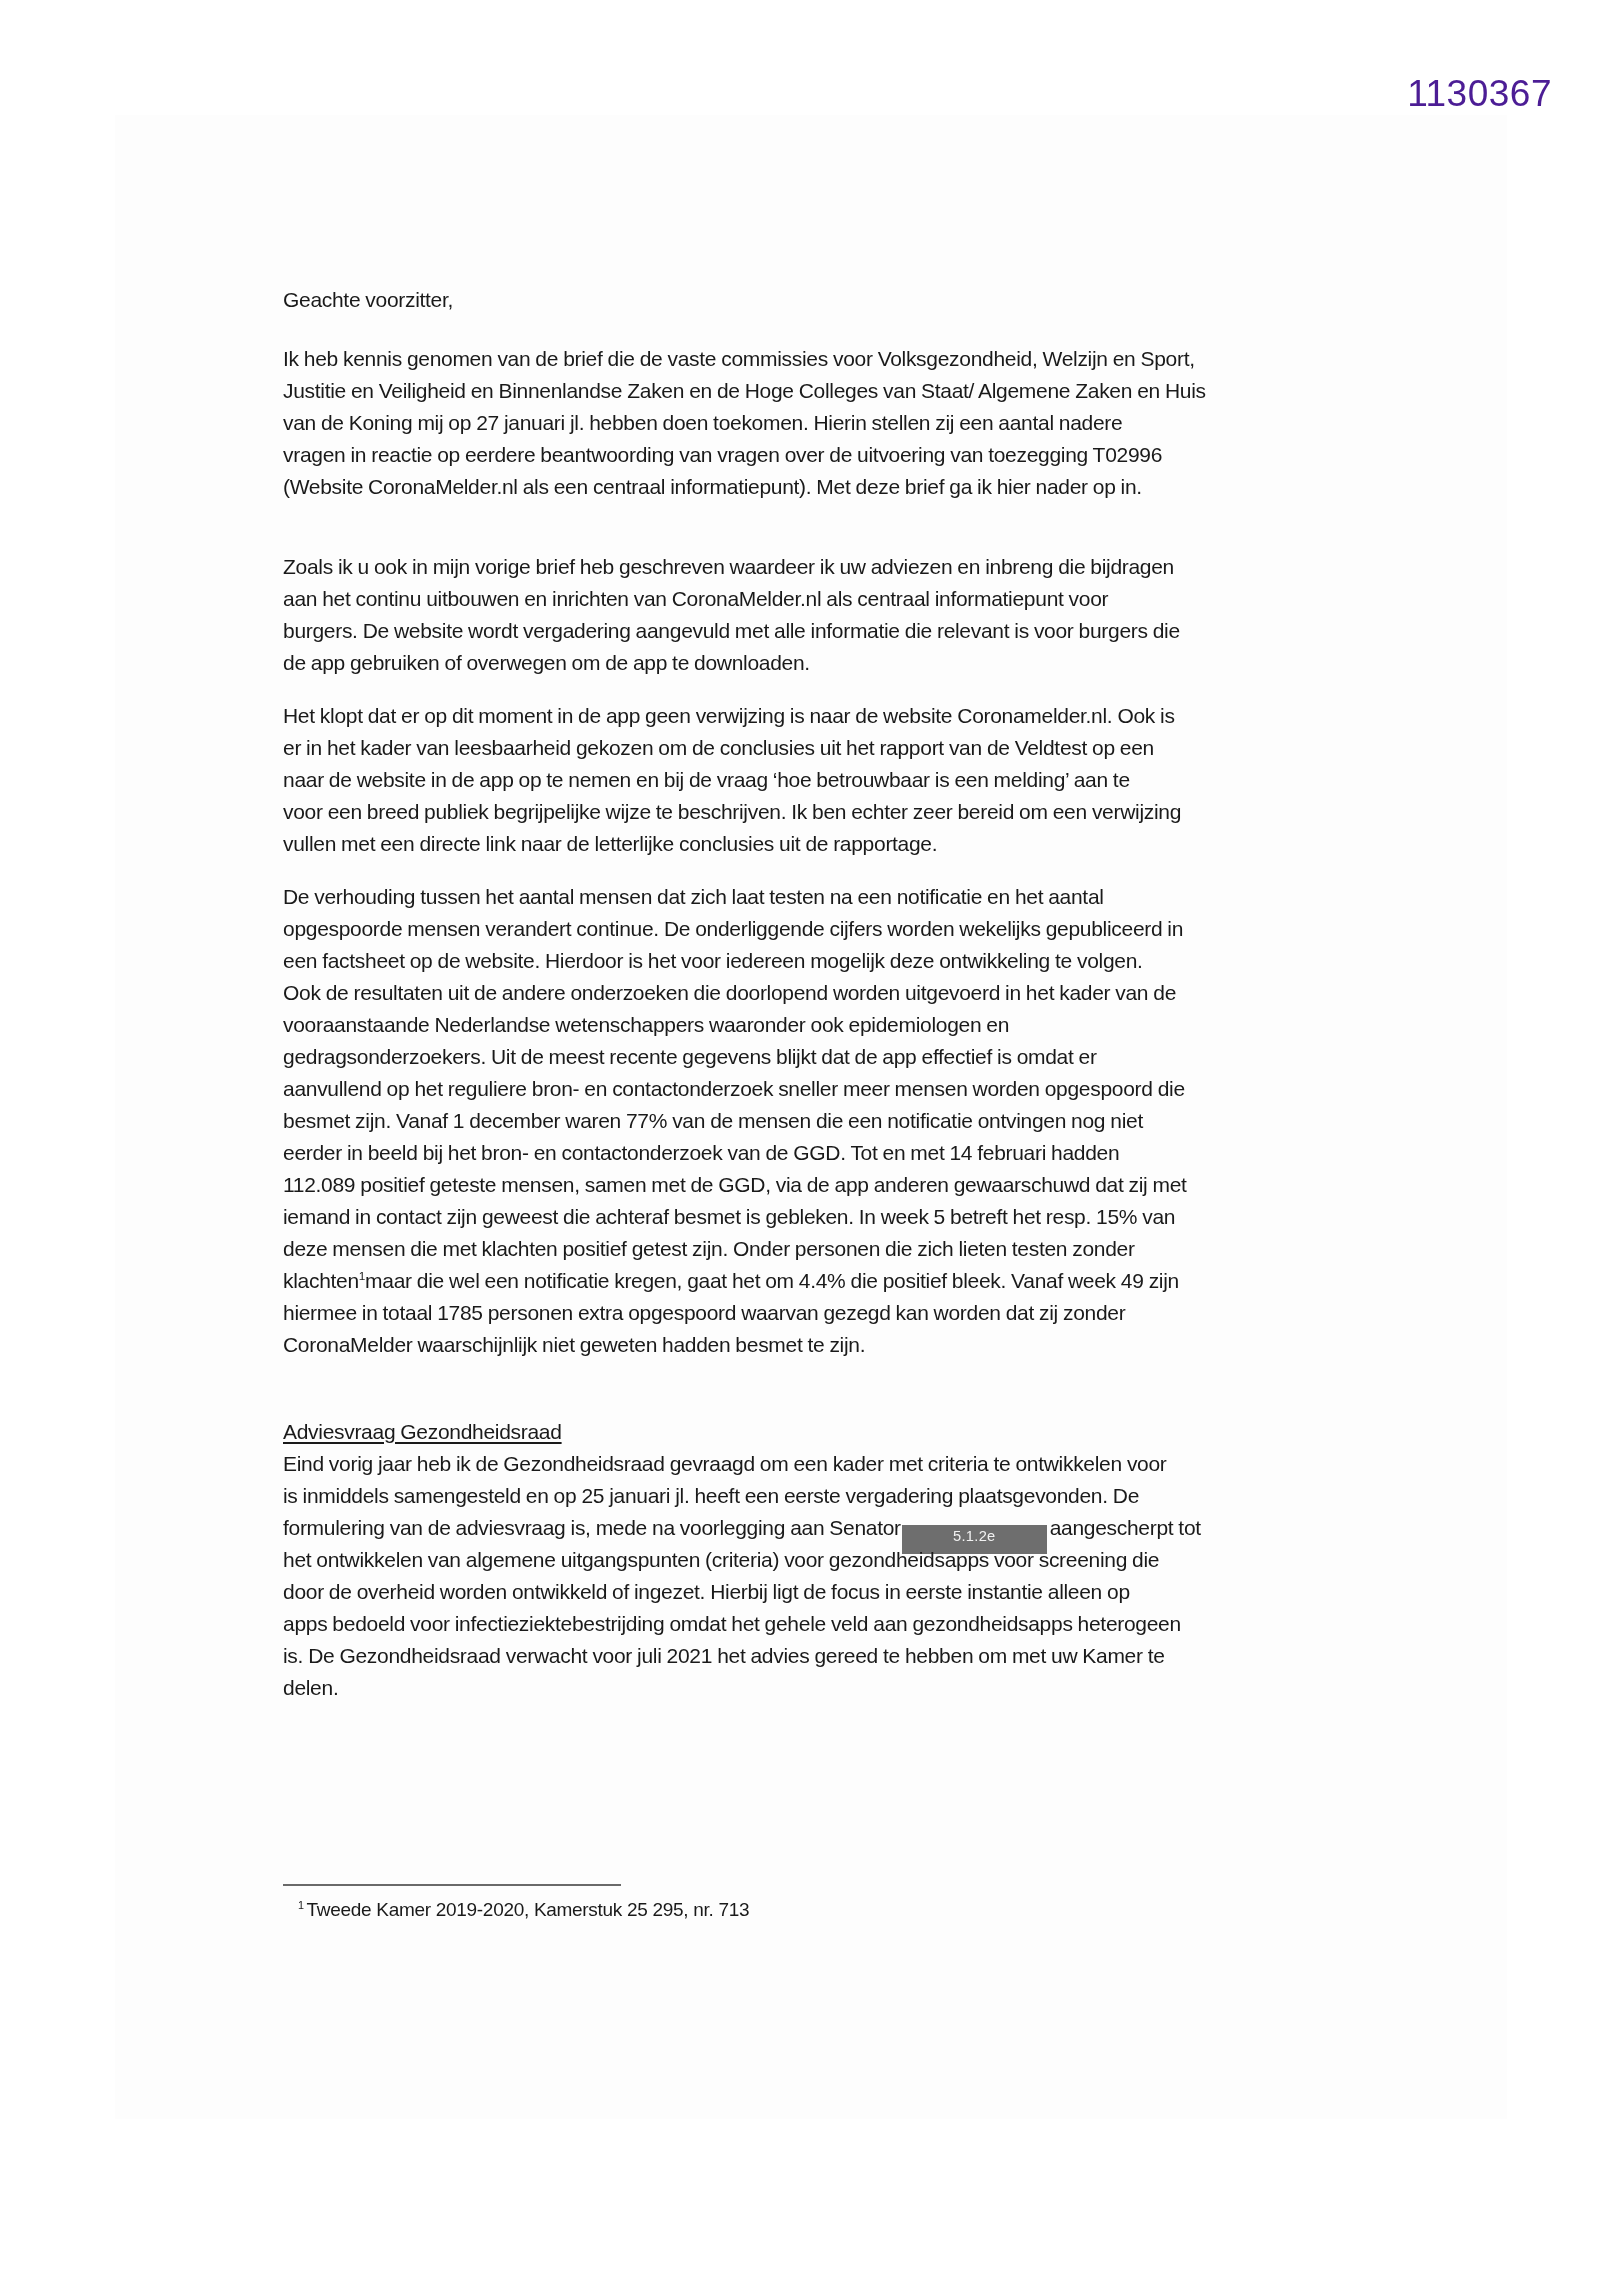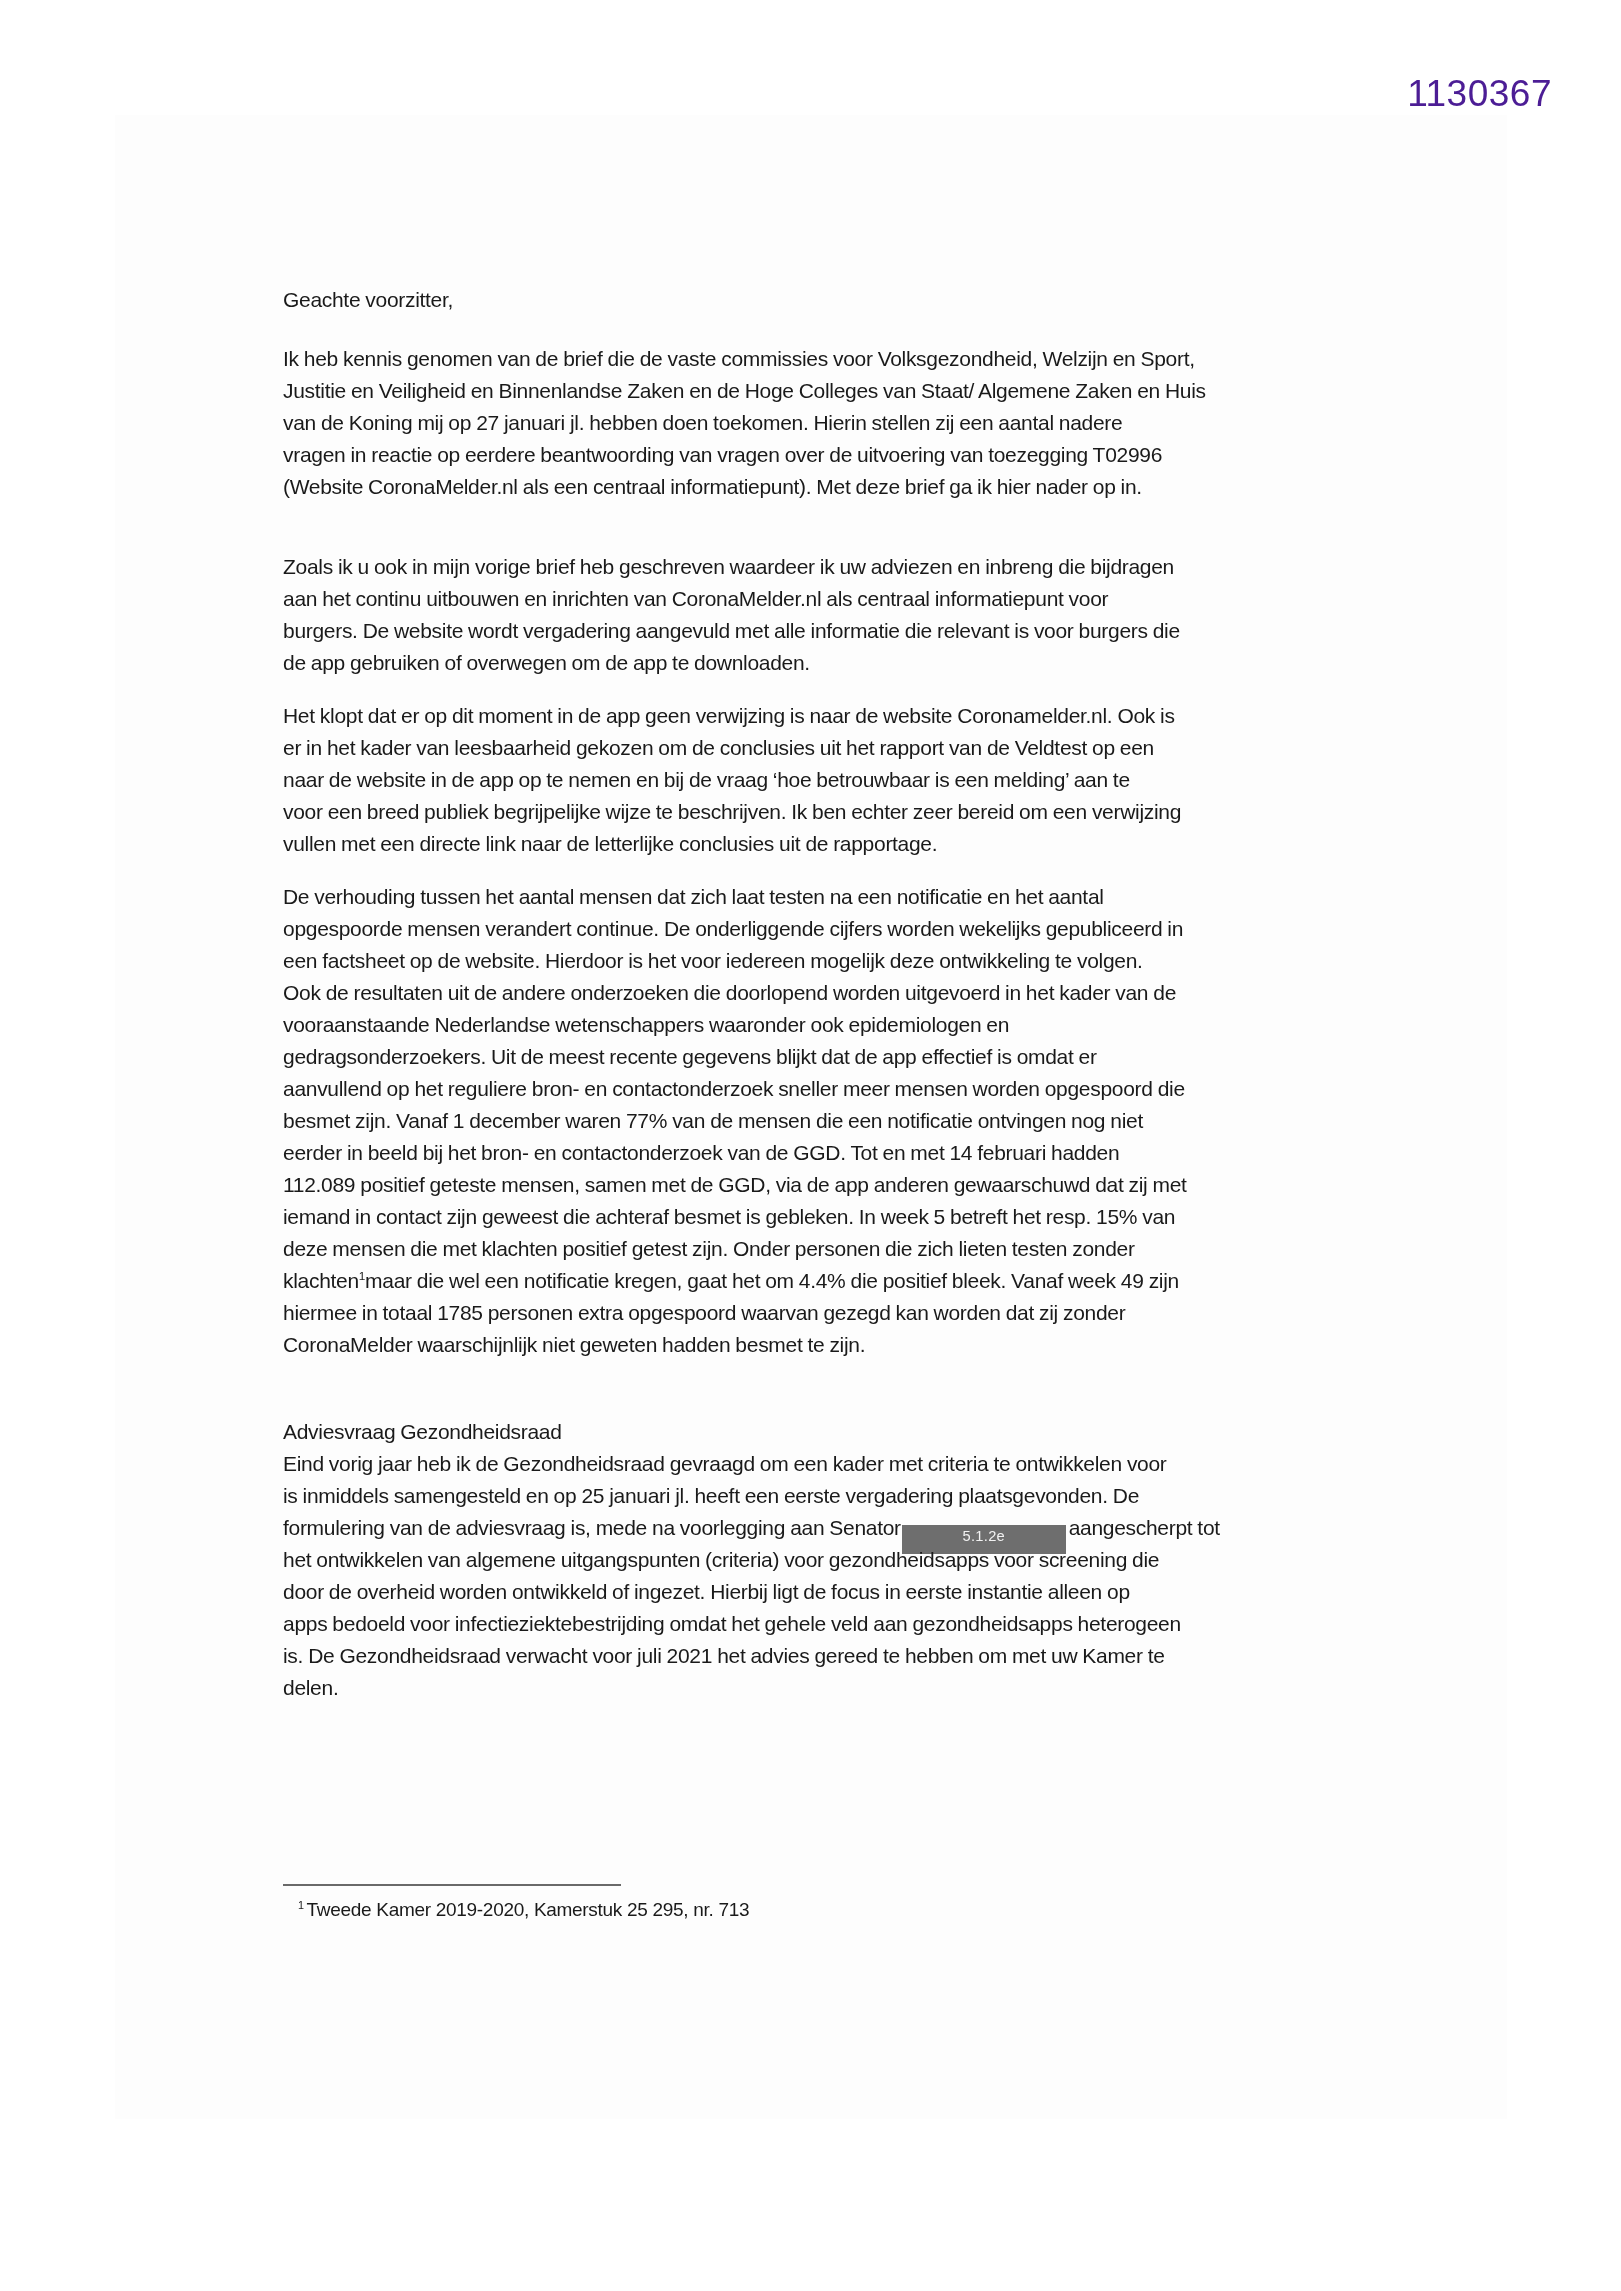"Adviesvraag Gezondheidsraad" .heading { text-decoration: none -> underline }
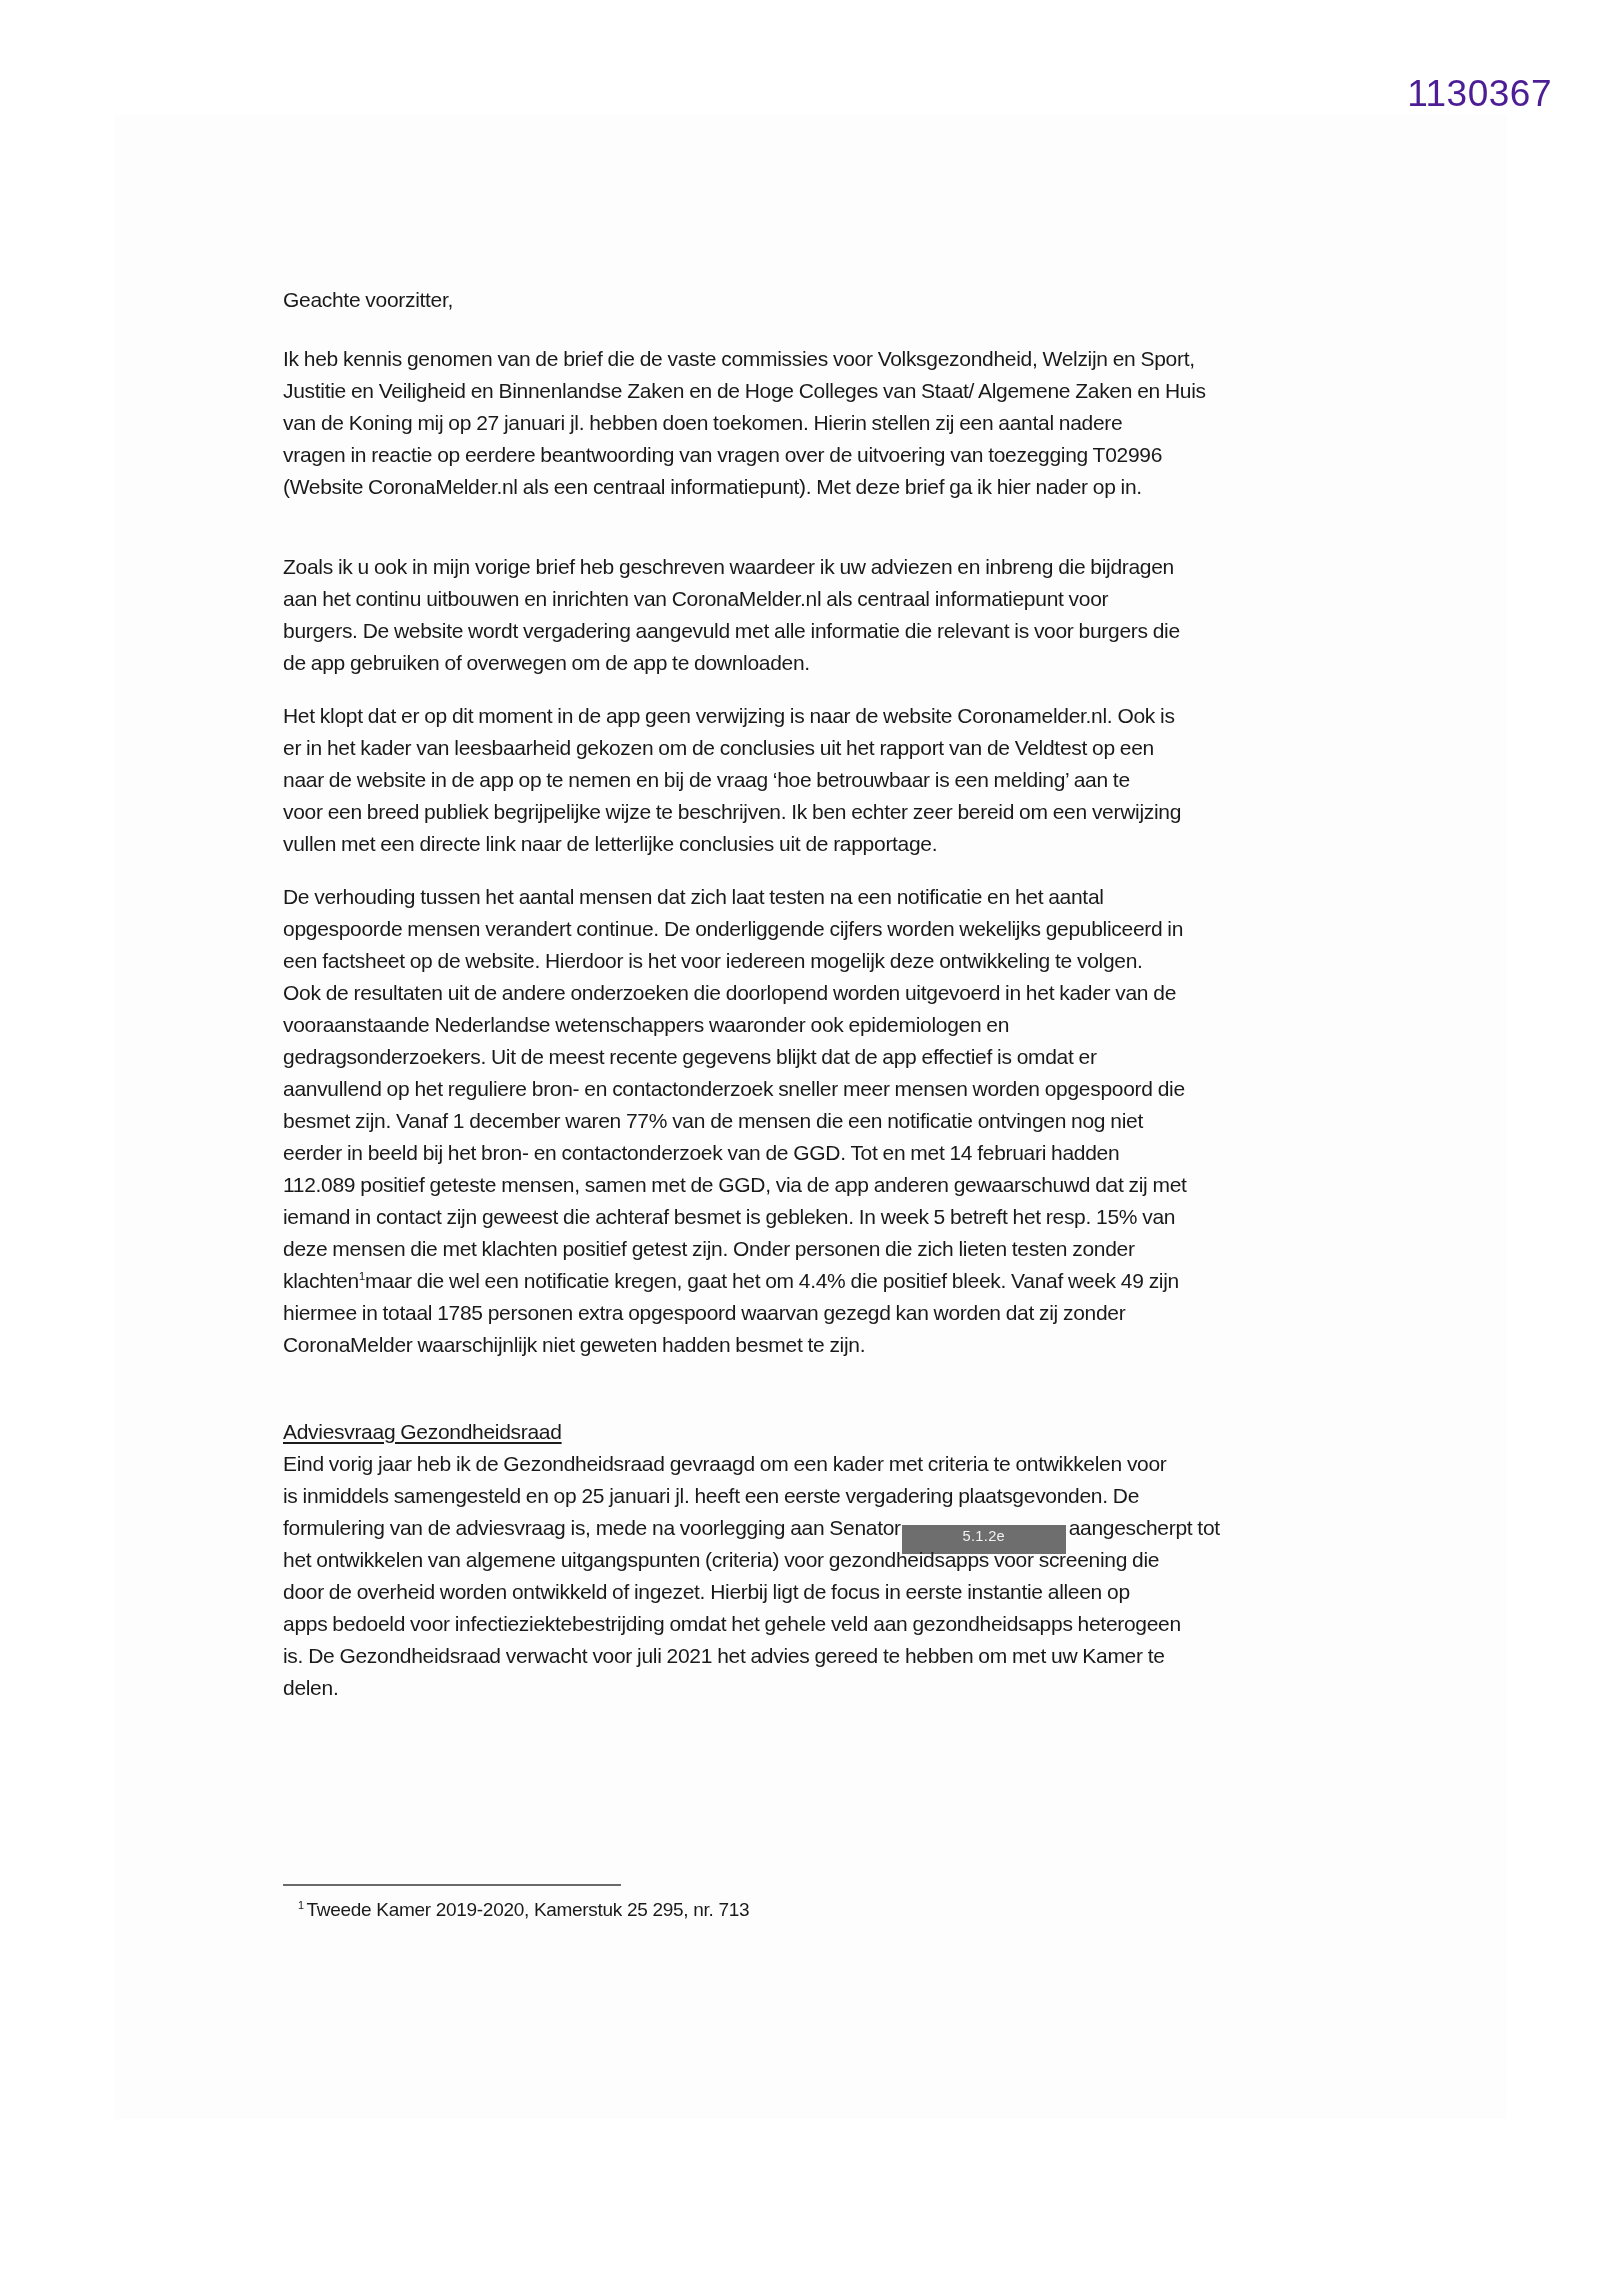"5.1.2e" .redaction { width: 164px -> 145px }
